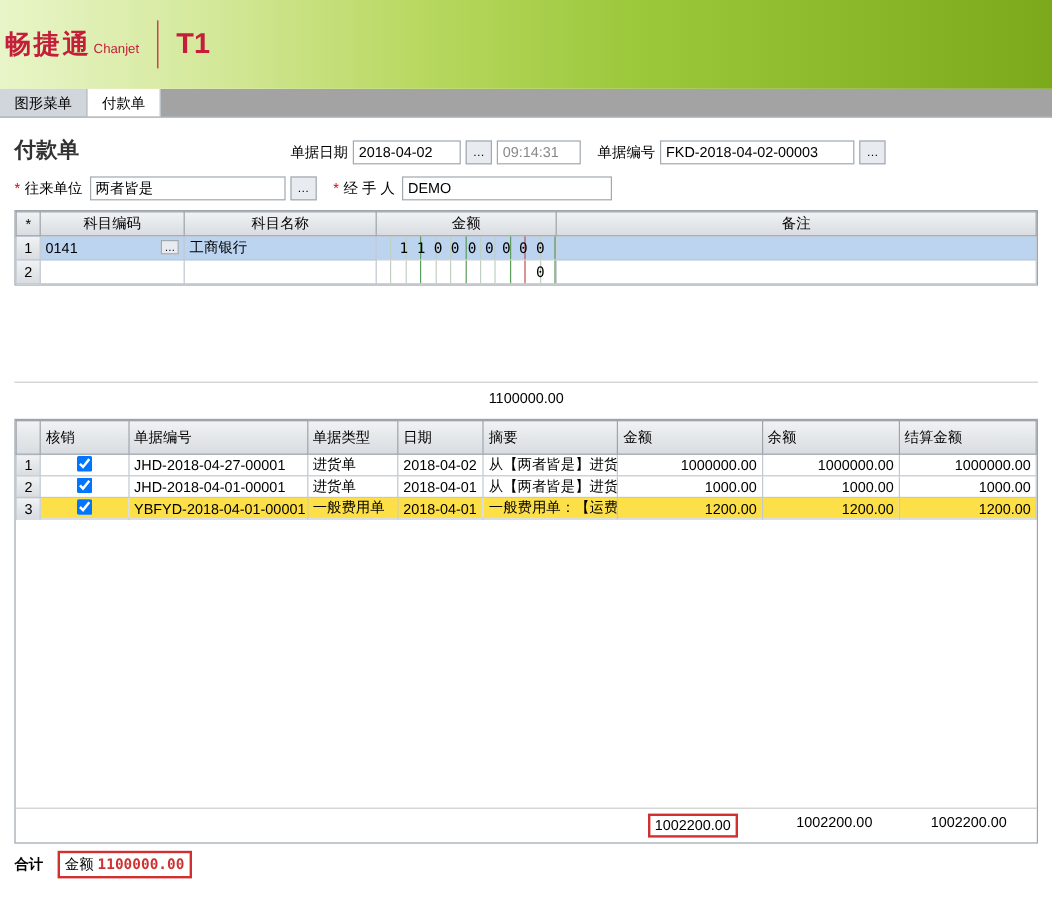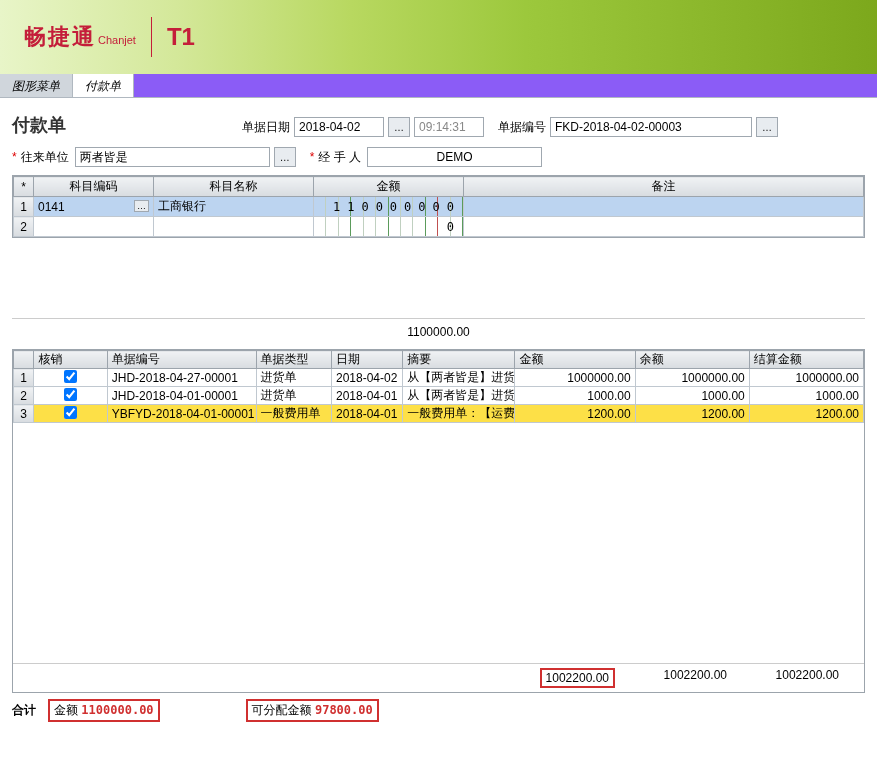"畅捷通" .banner { padding-left: 24px -> 4px }
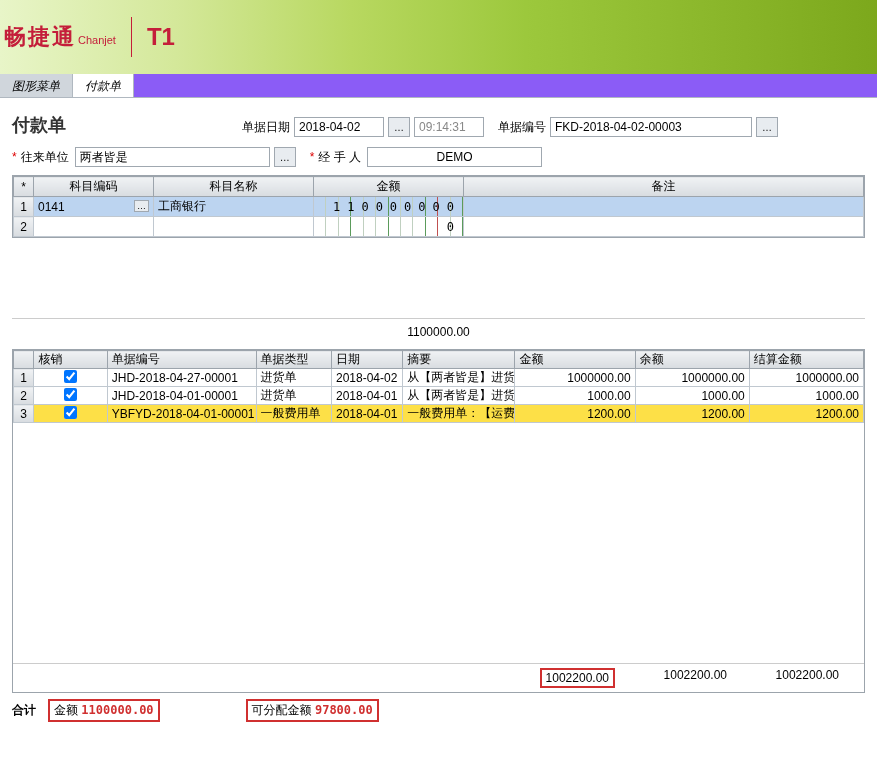"图形菜单" .tabs { background: #8b5cf6 -> #a3a3a3; font-style: italic -> none }
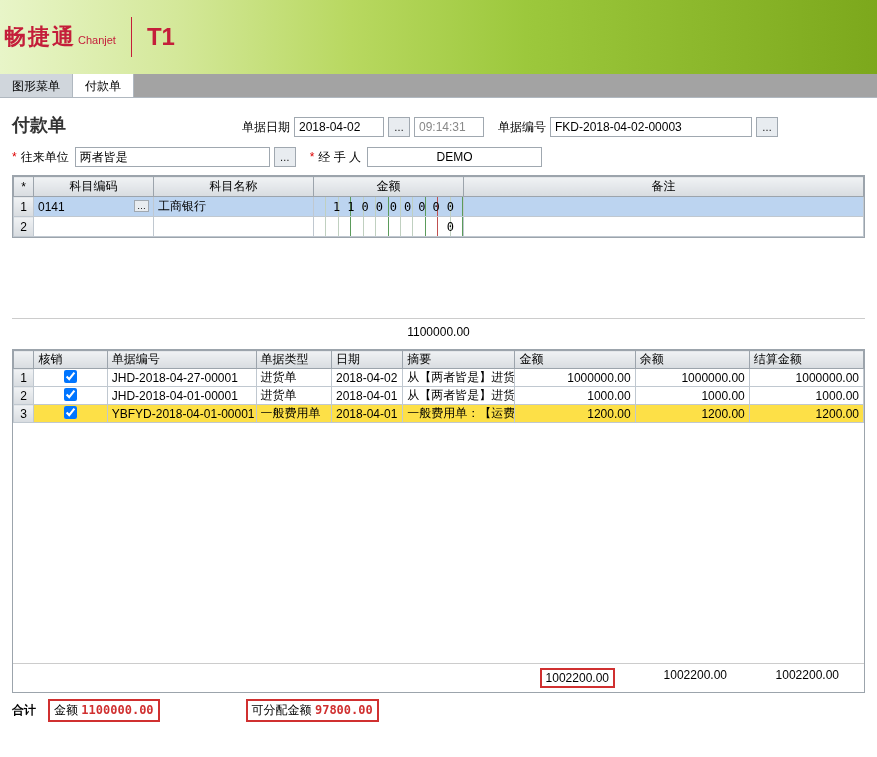"FKD-2018-04-02-00003" input { width: 202px -> 162px }
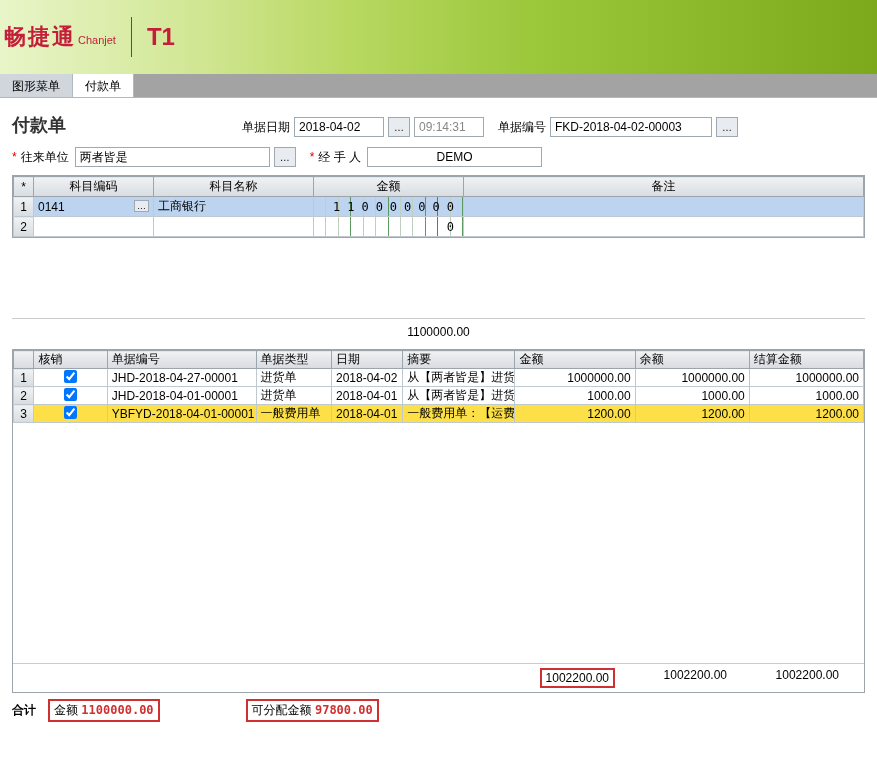"两者皆是" input { width: 195px -> 163px }
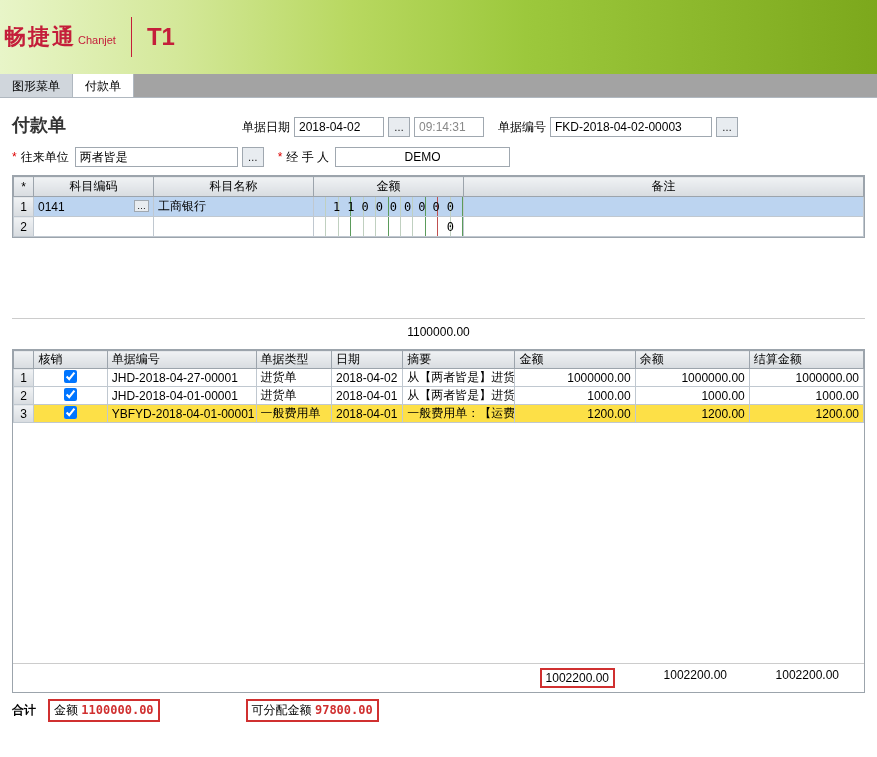"DEMO" input { text-align: center -> none }
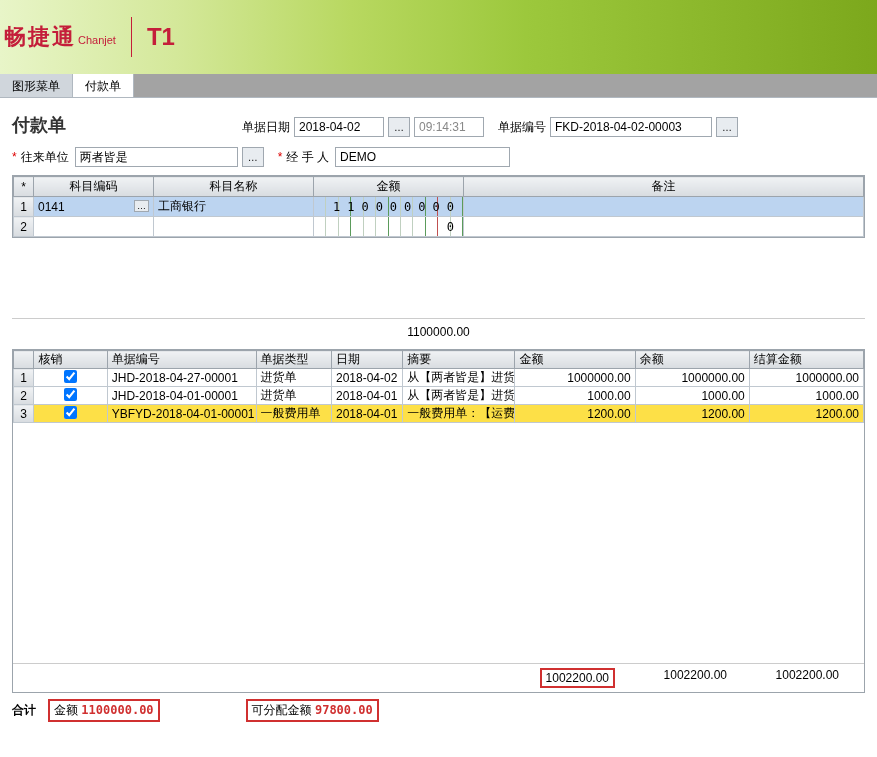"核销" .grid2 th { height: 18px -> 28px }
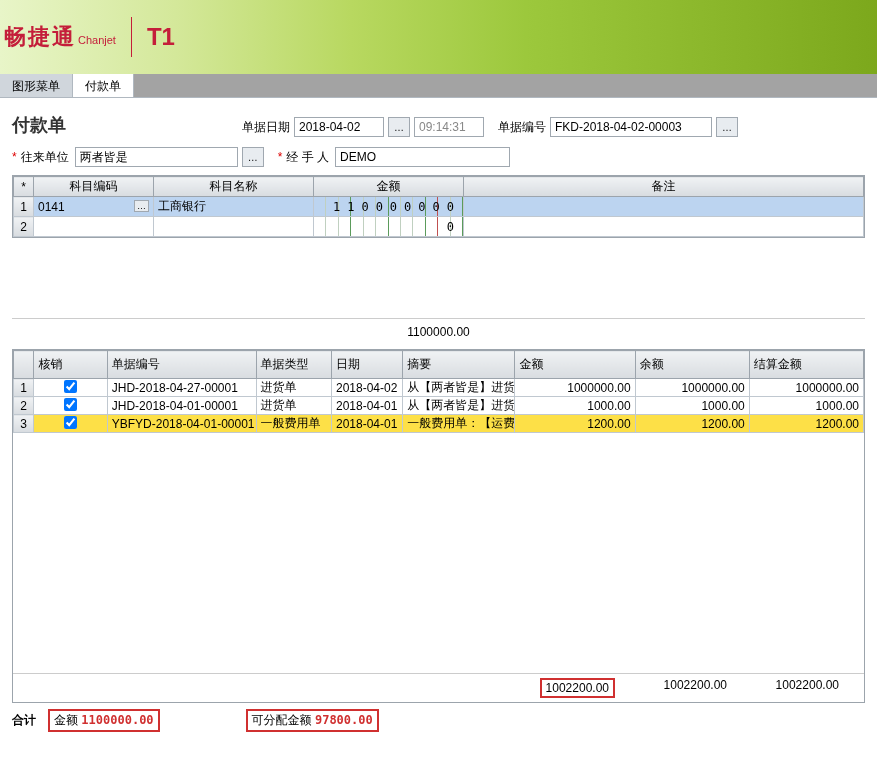"可分配金额 97800.00" span.redbox { html: <span> <span>可分配金额</span> <span>97800.00</span> </span> -> none }
